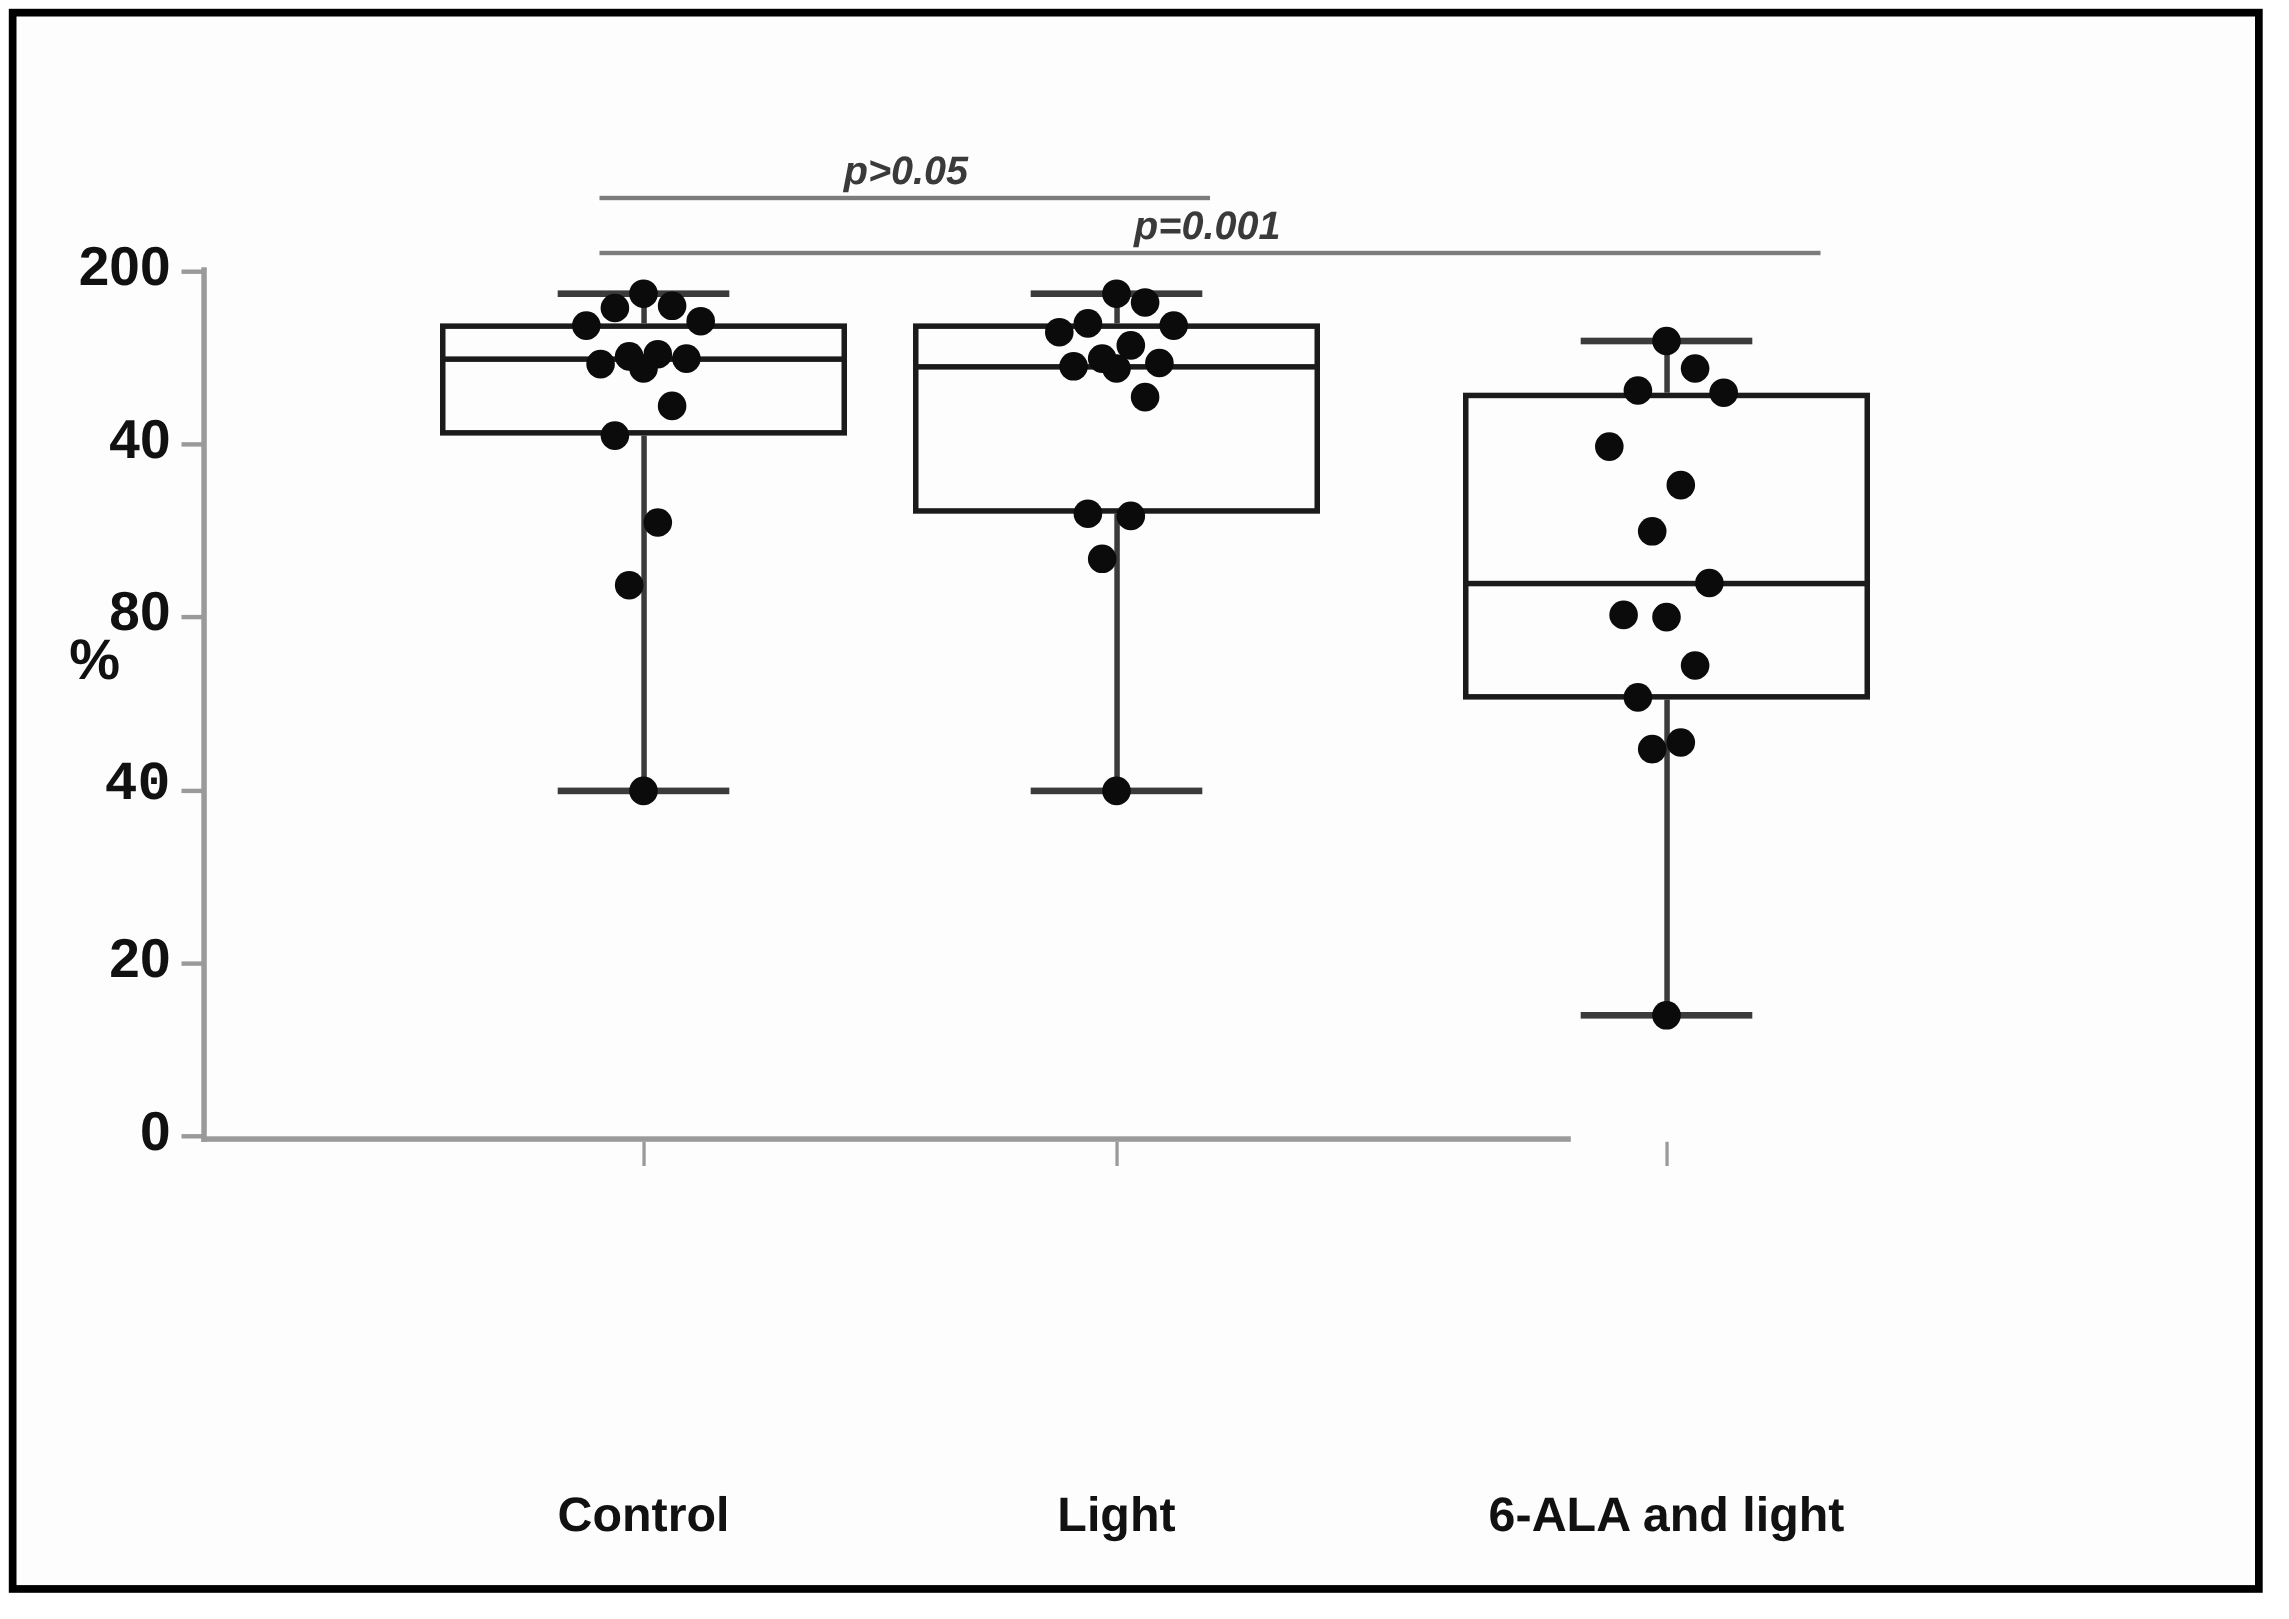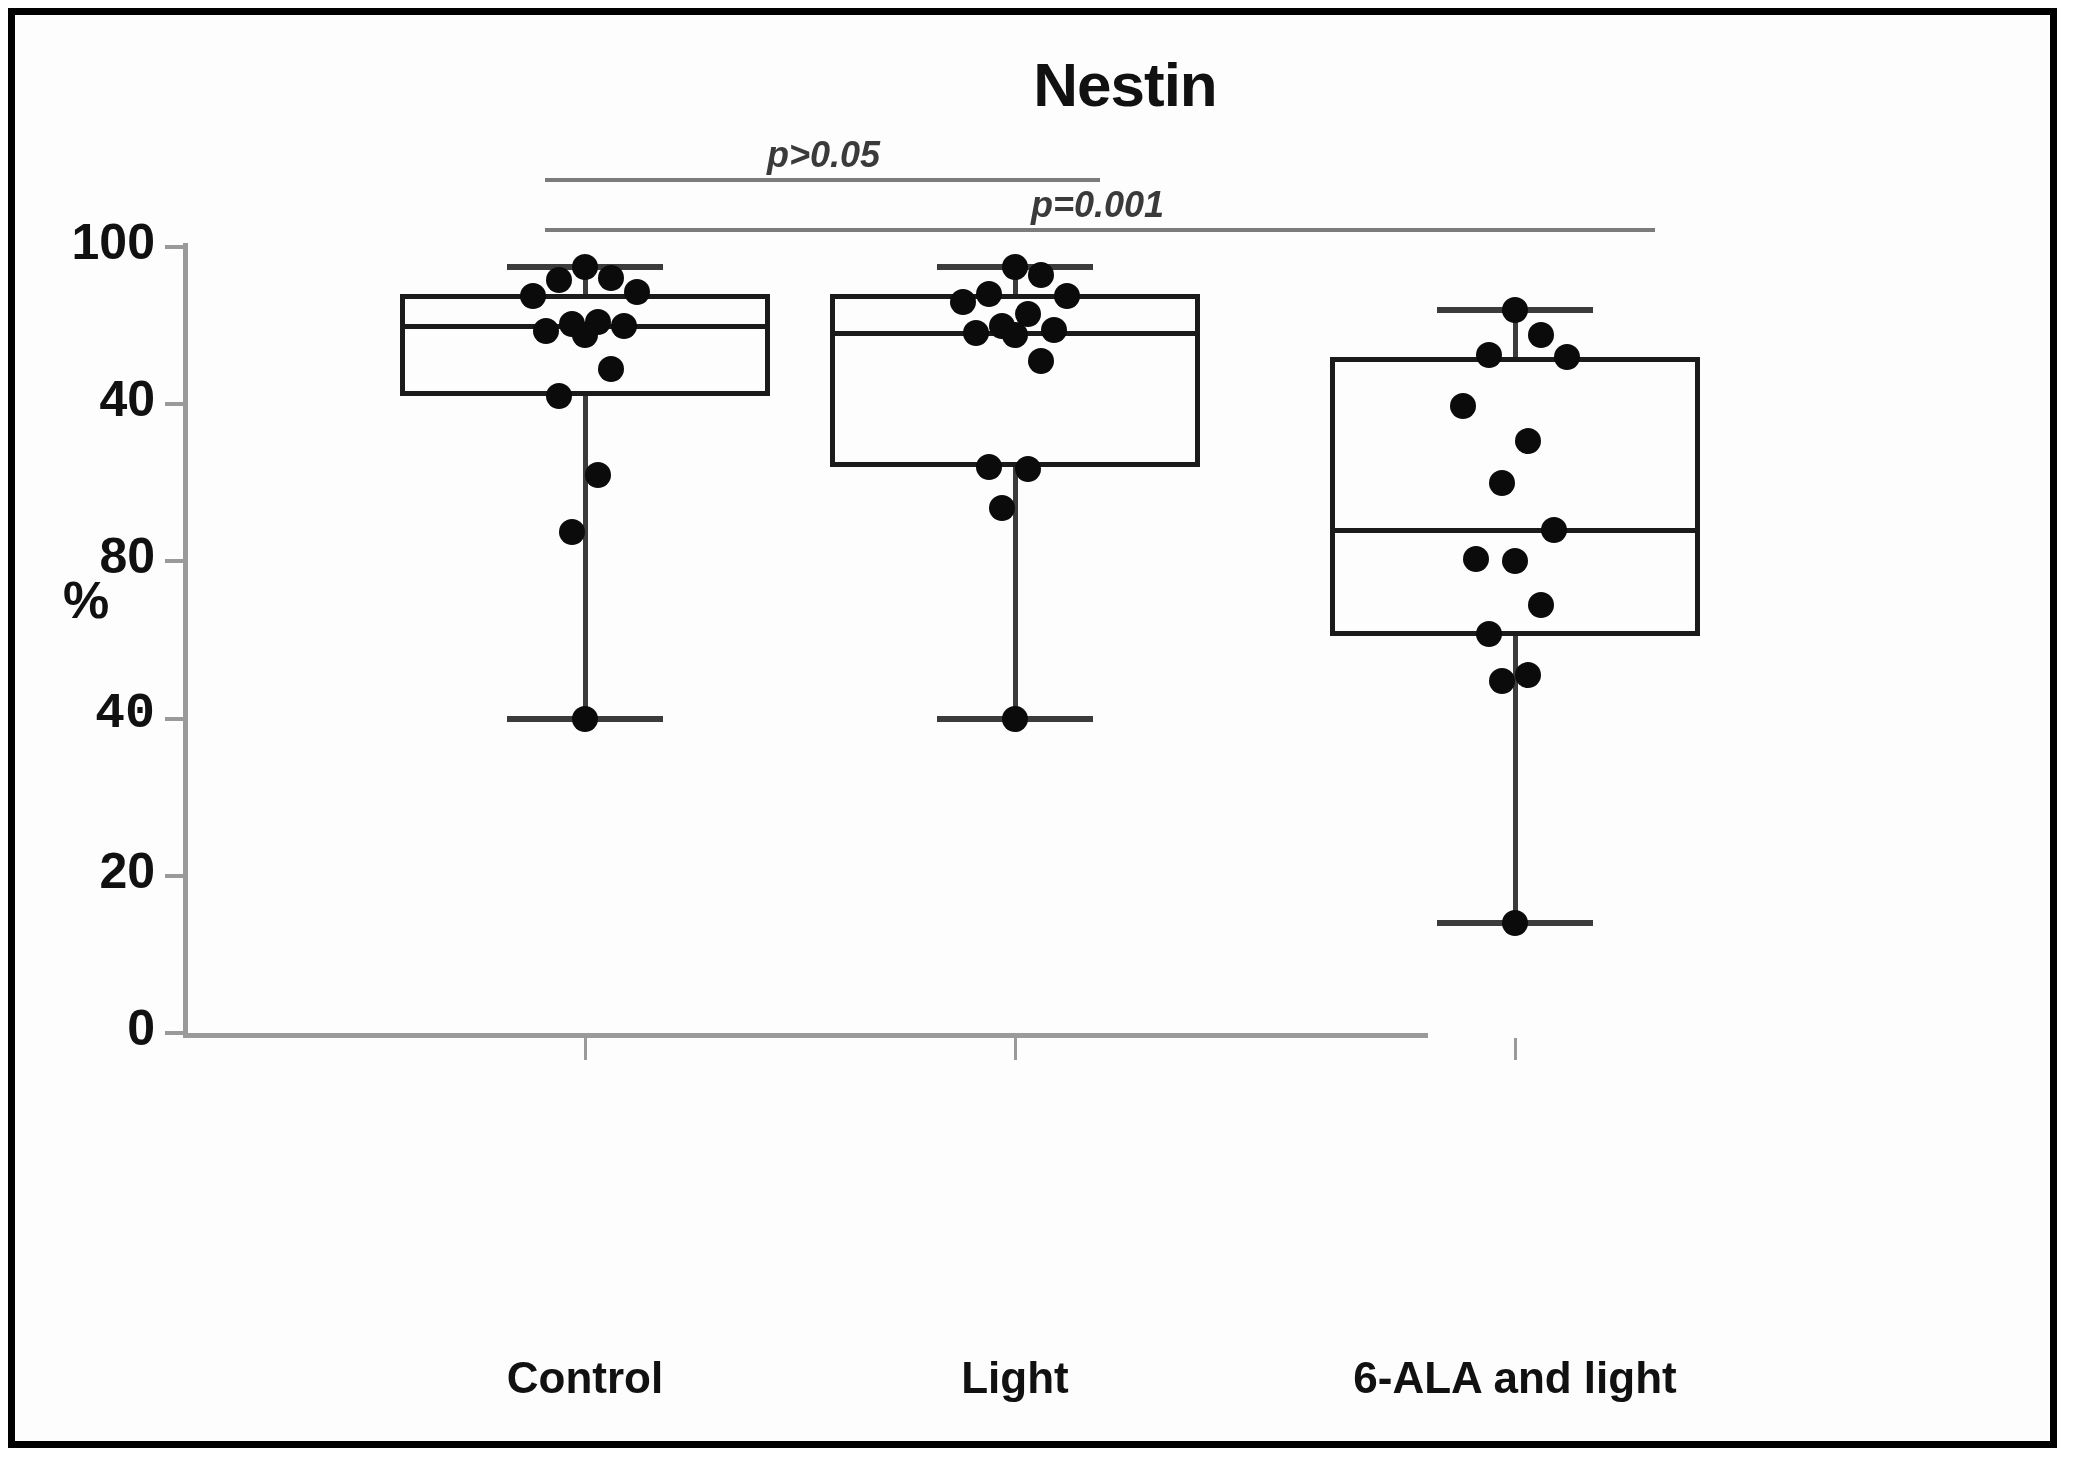"Nestin" div.title { html: <div>Nestin</div> -> none }
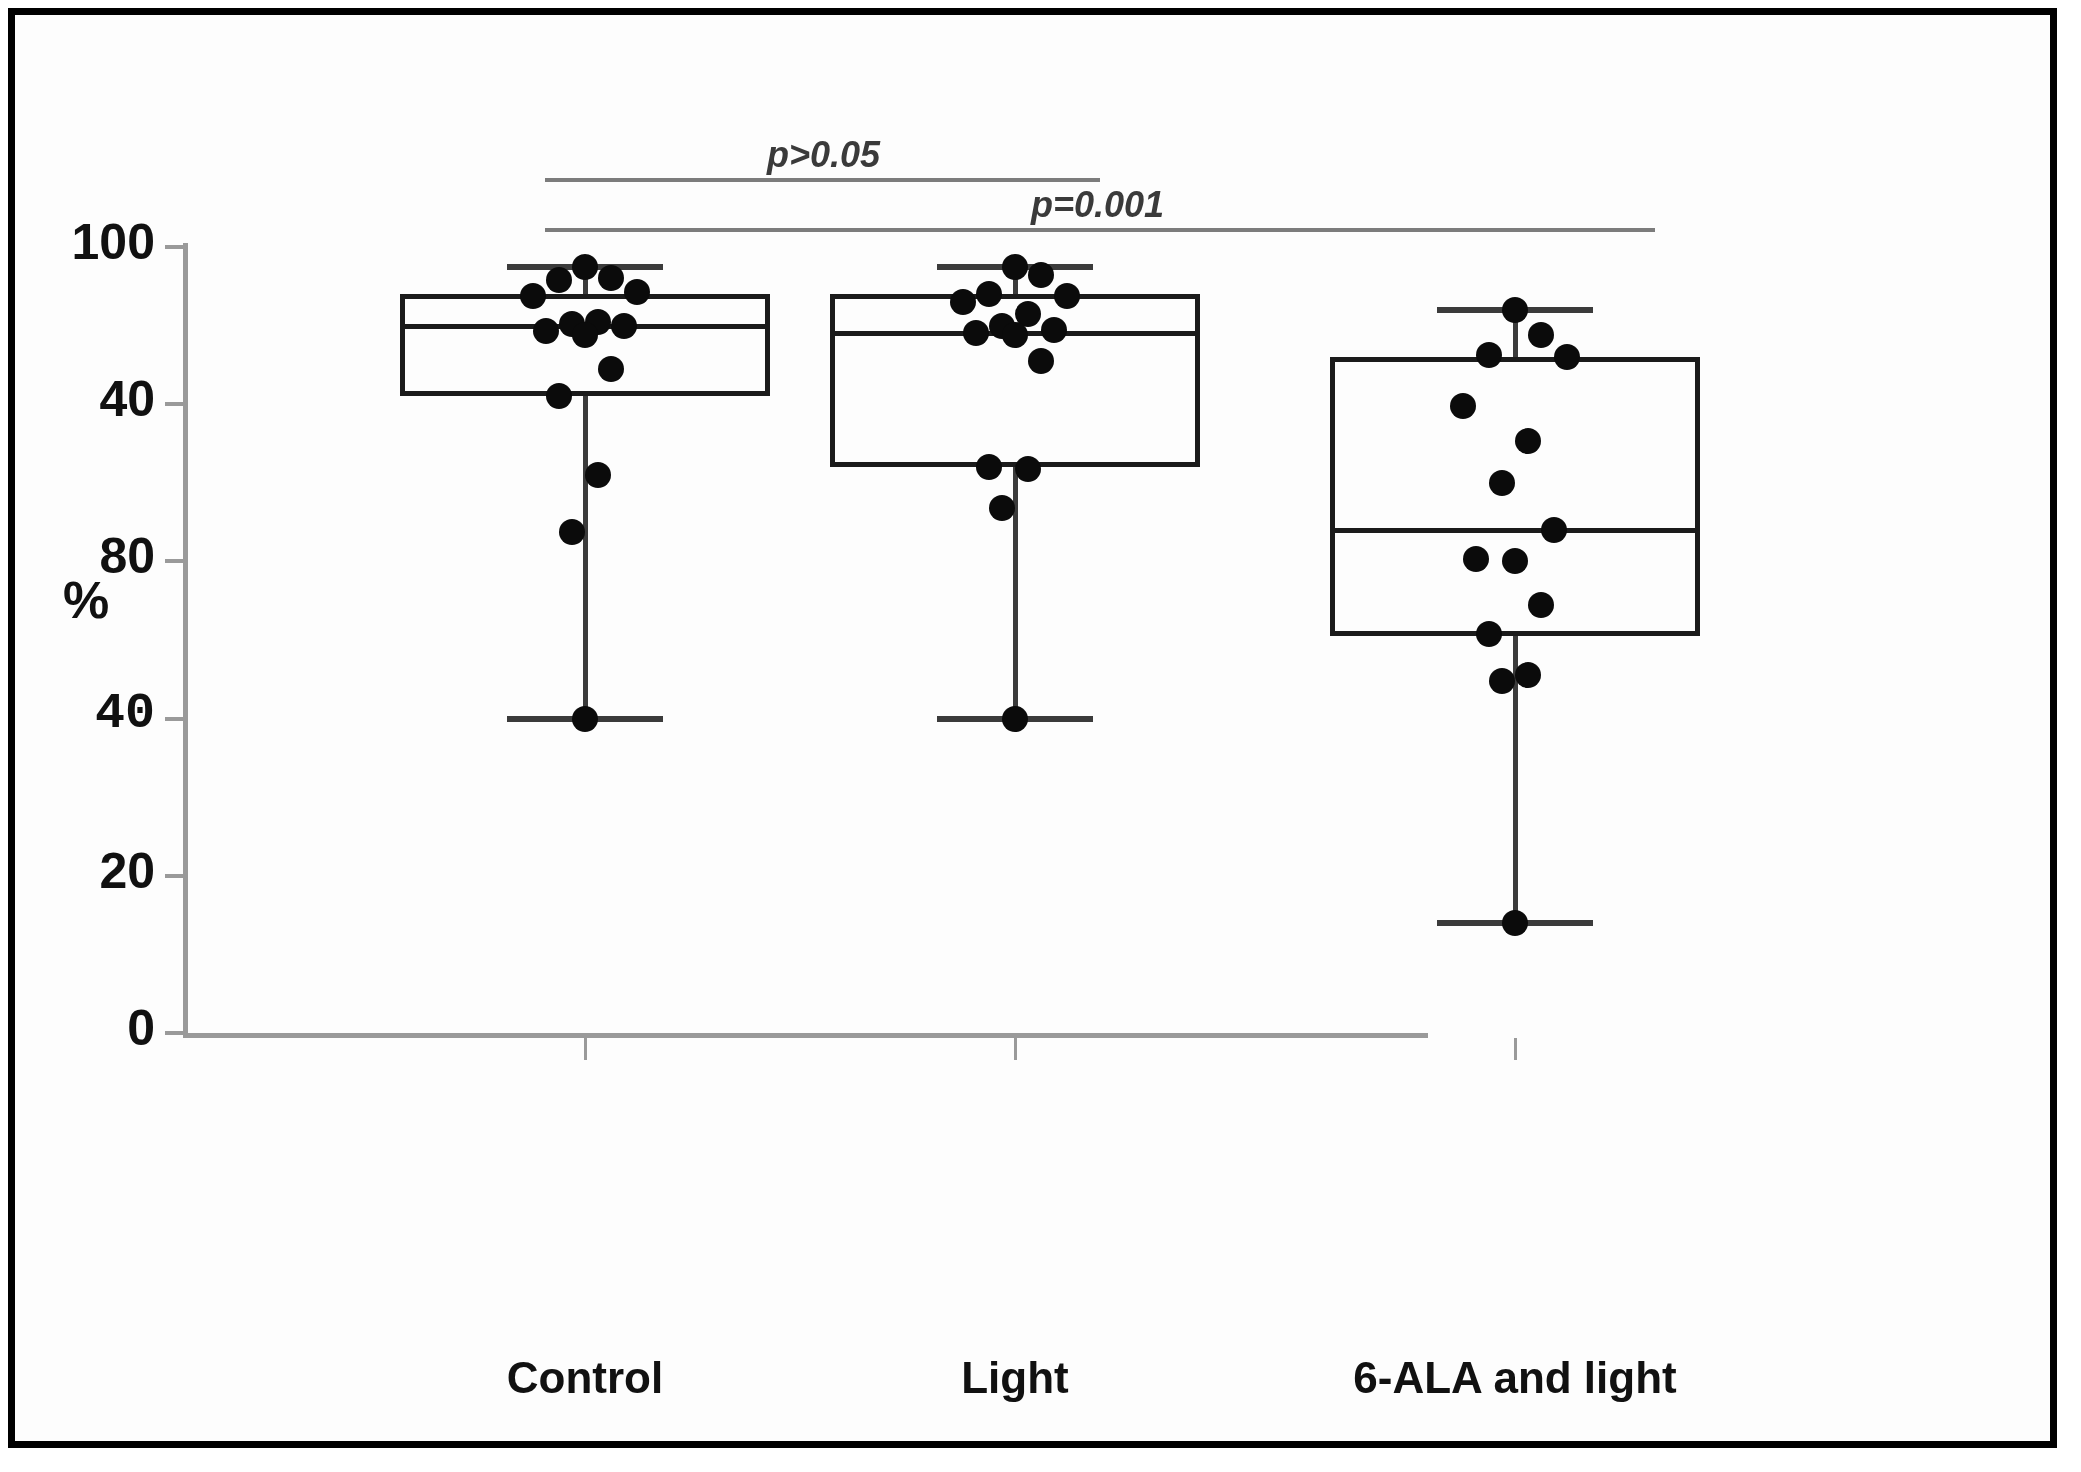"100" div.yticklabel { text: 100 -> 200 }
